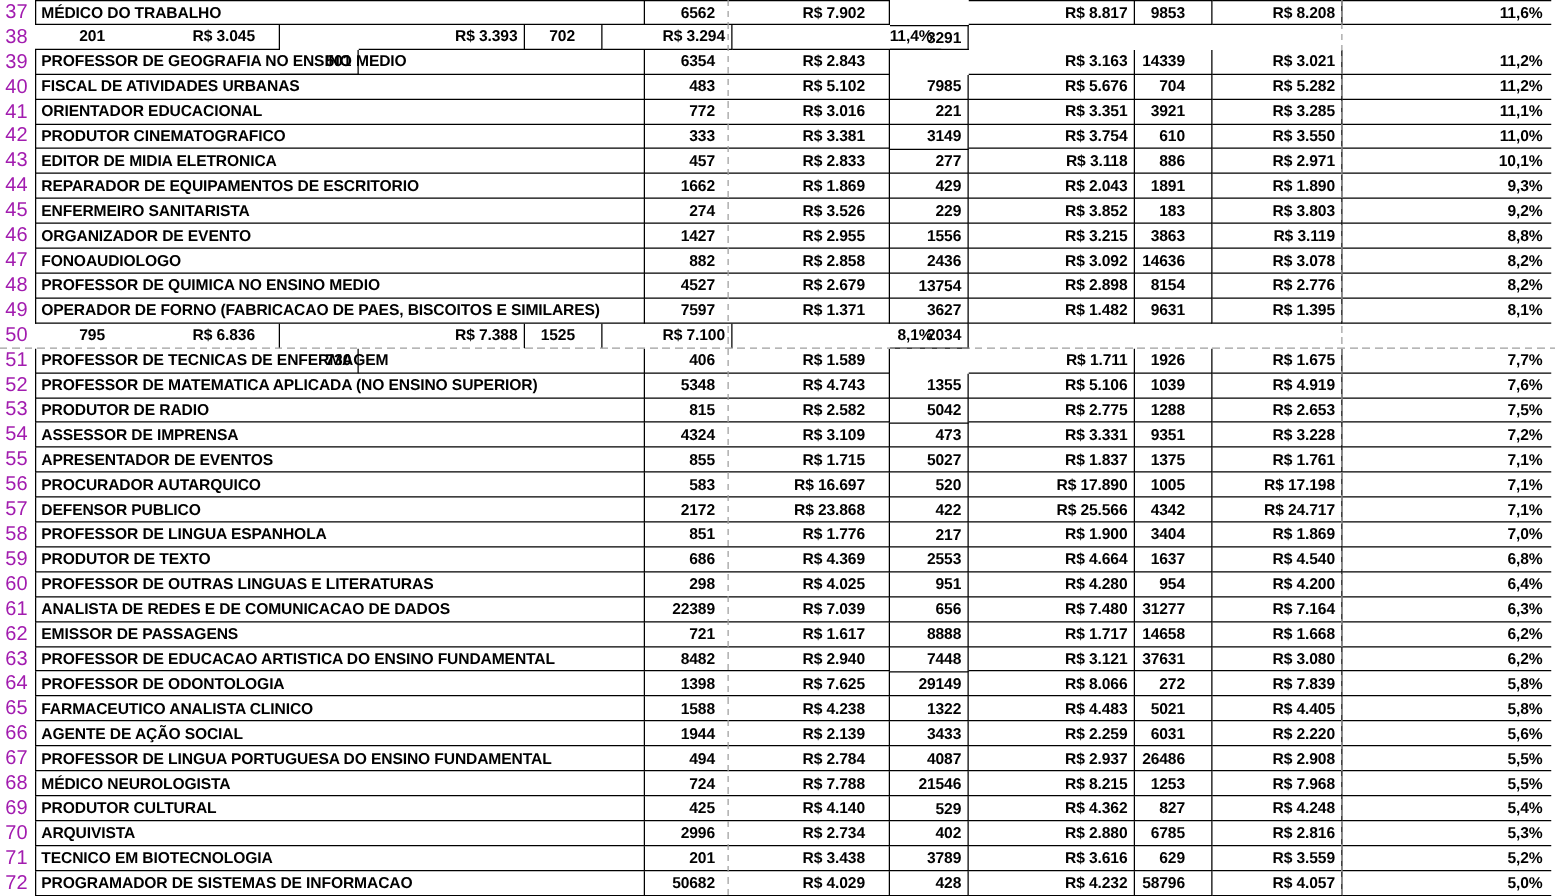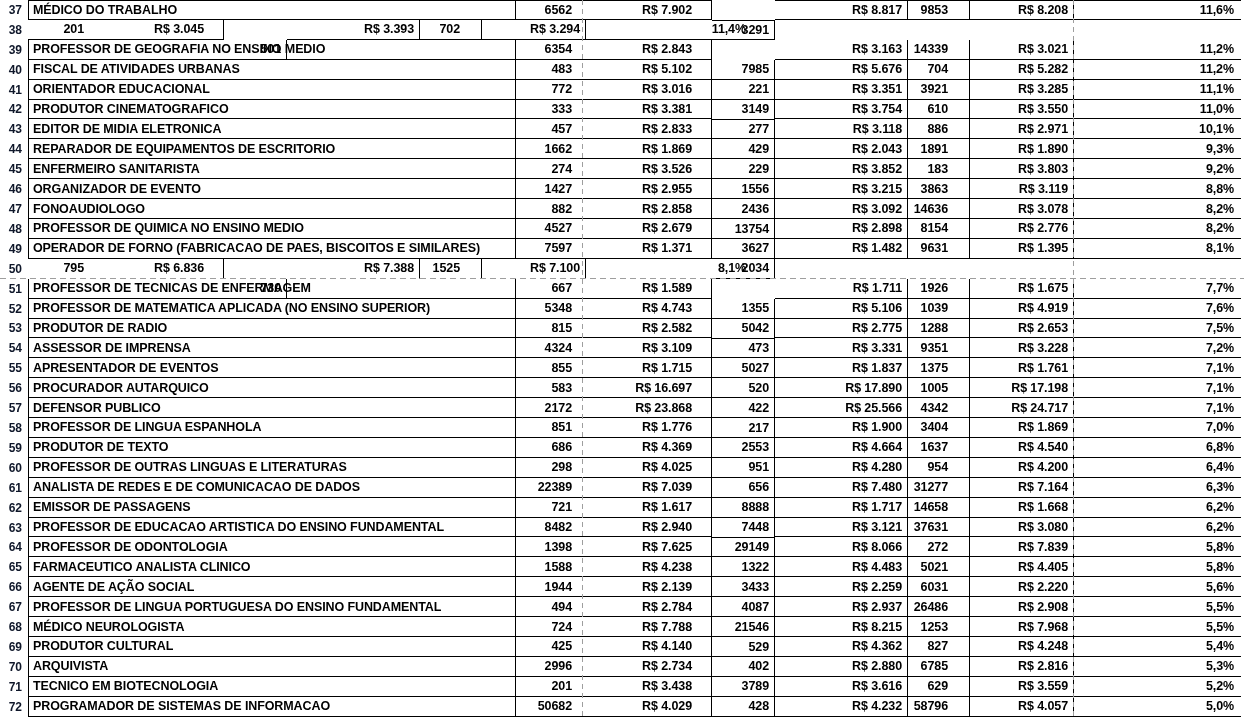"37" .c-rank { color: #0f172a -> #a21caf; font-size: 12px -> 16px; font-weight: 700 -> 400 }
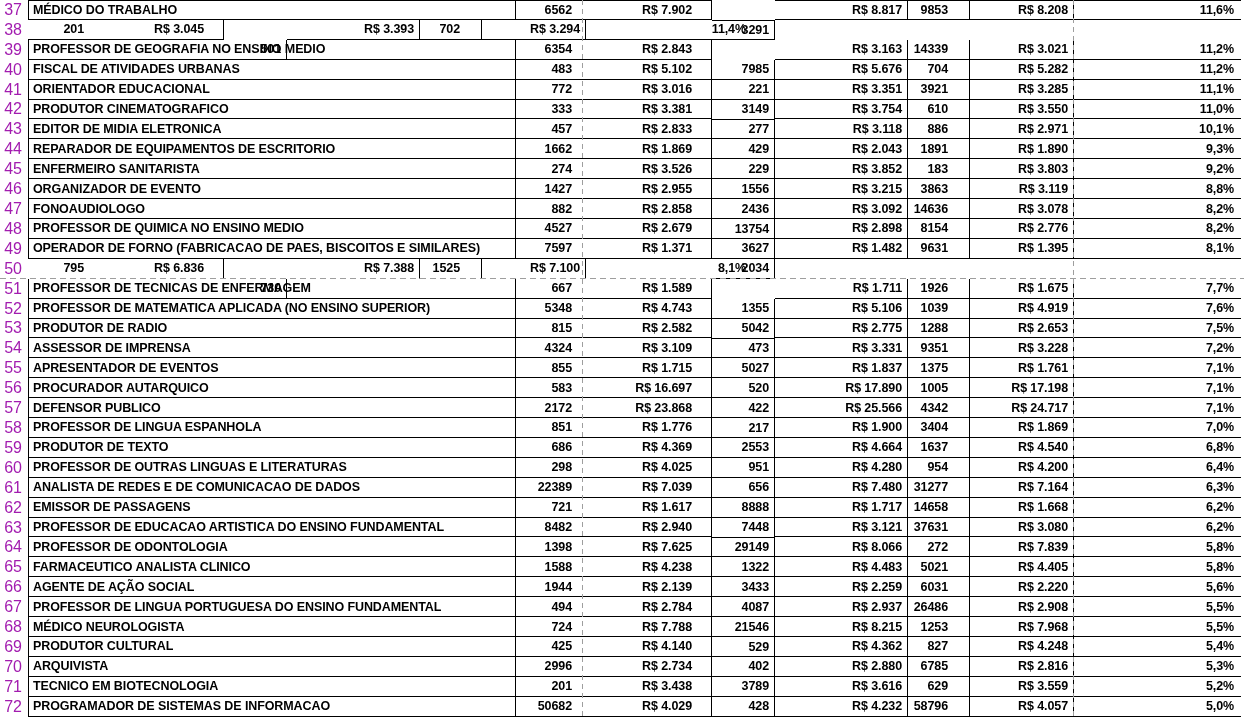"667" div.cell { text: 667 -> 406 }
